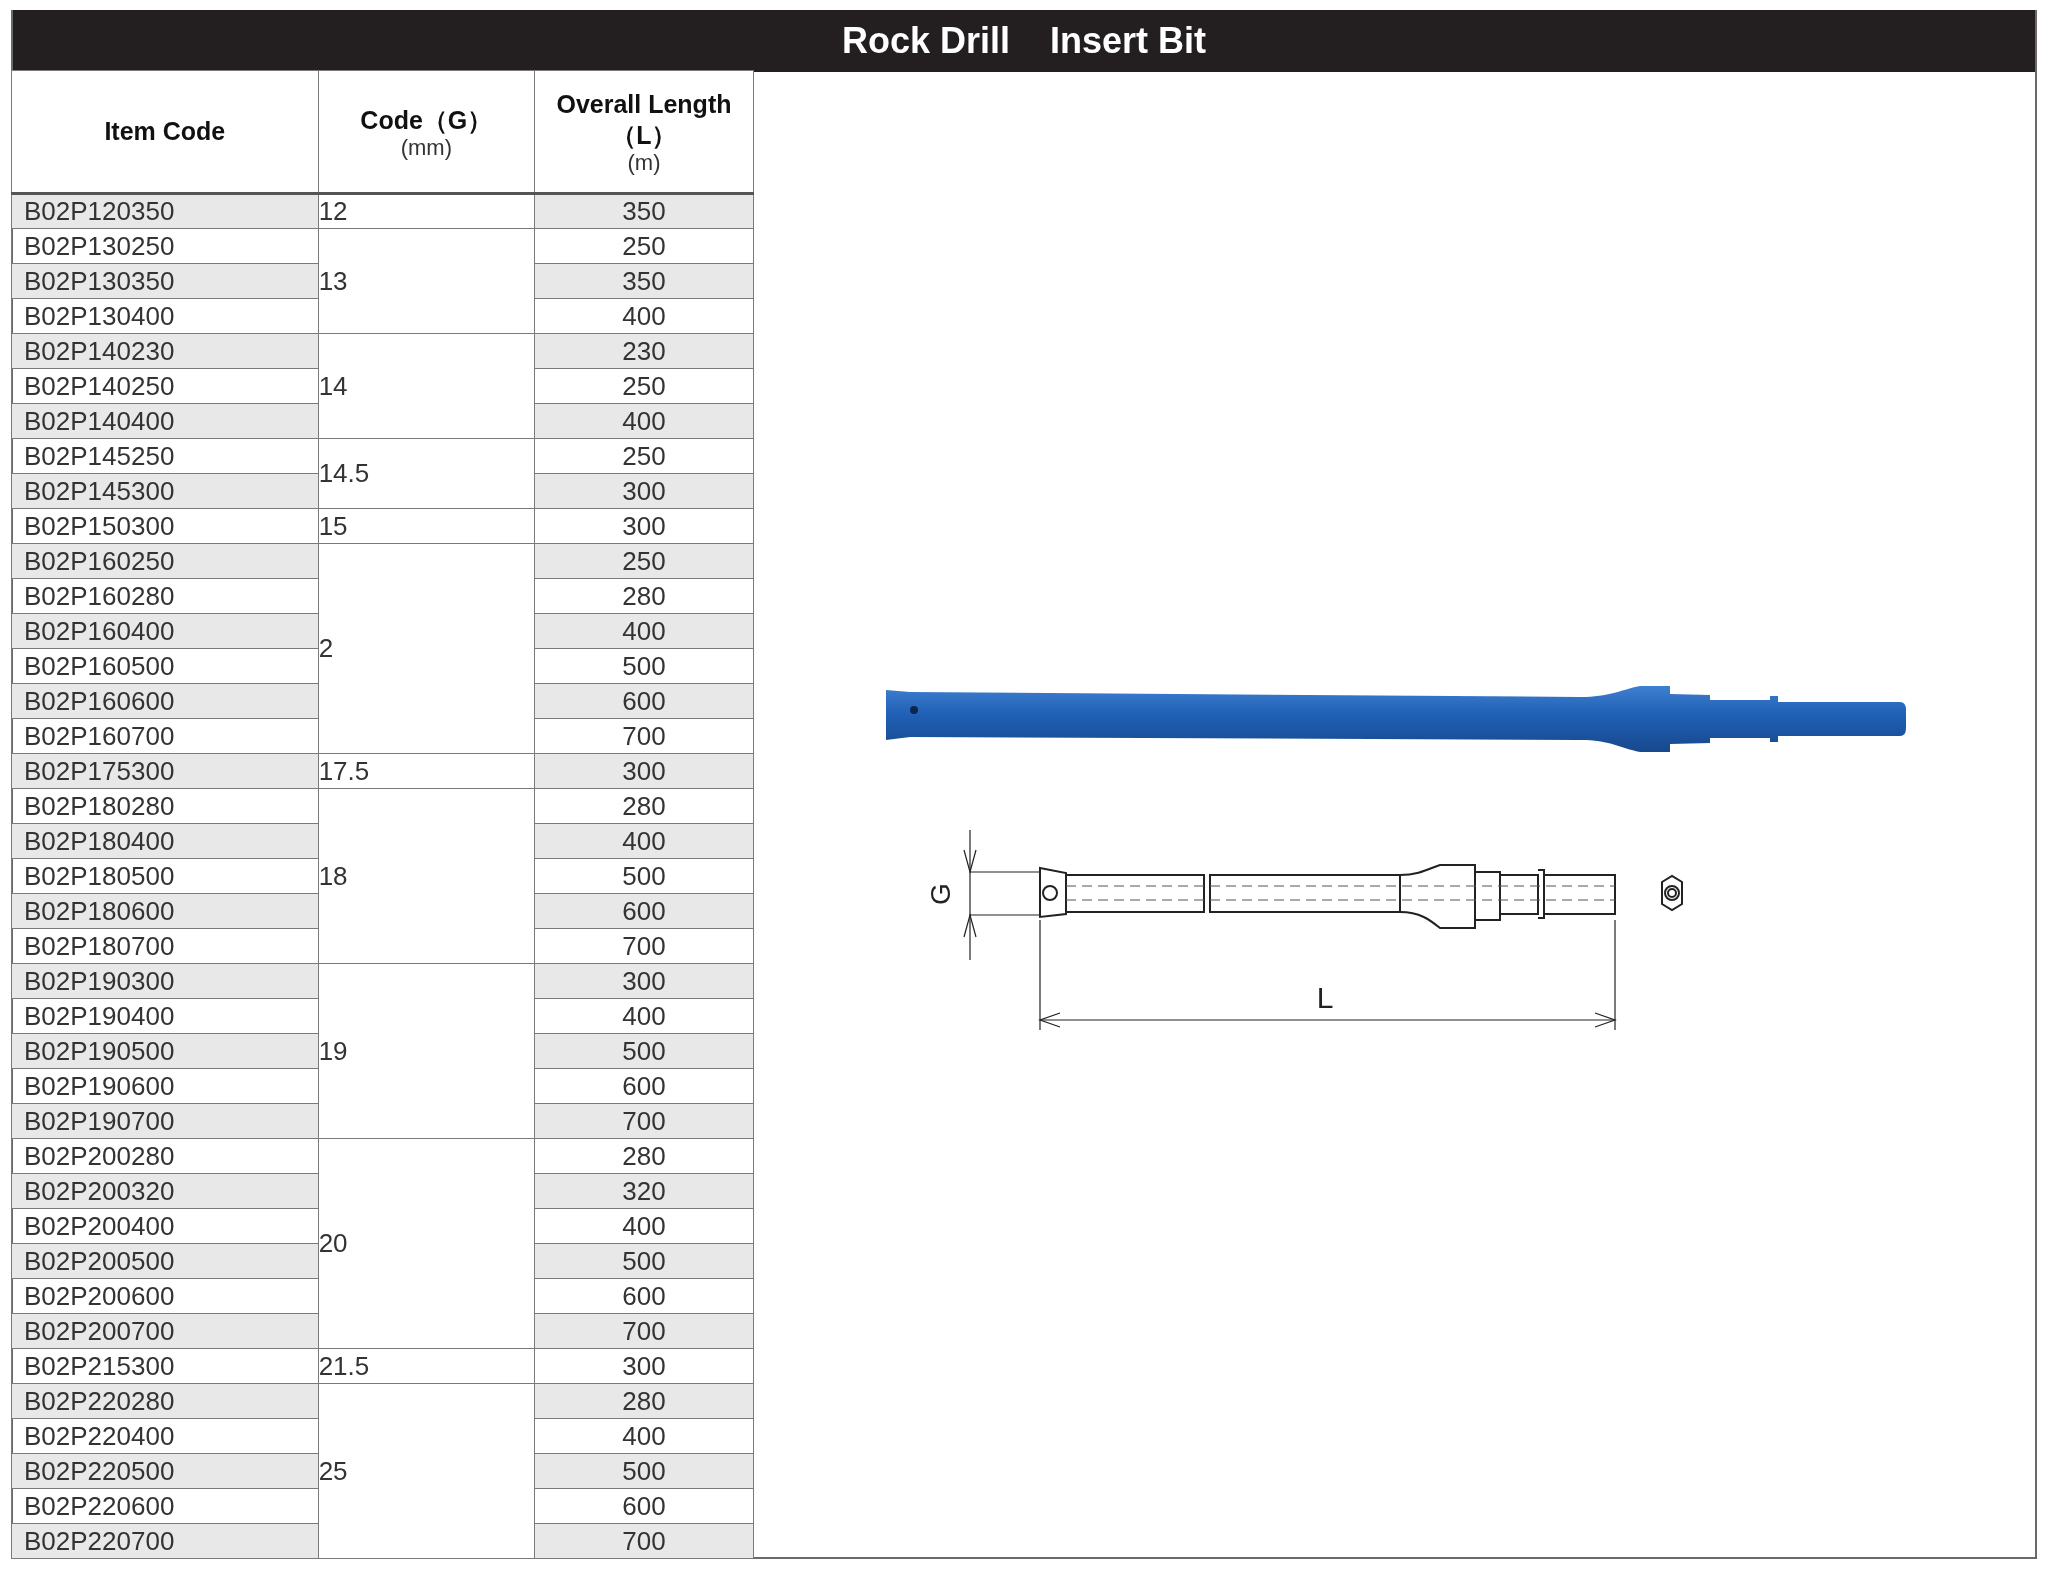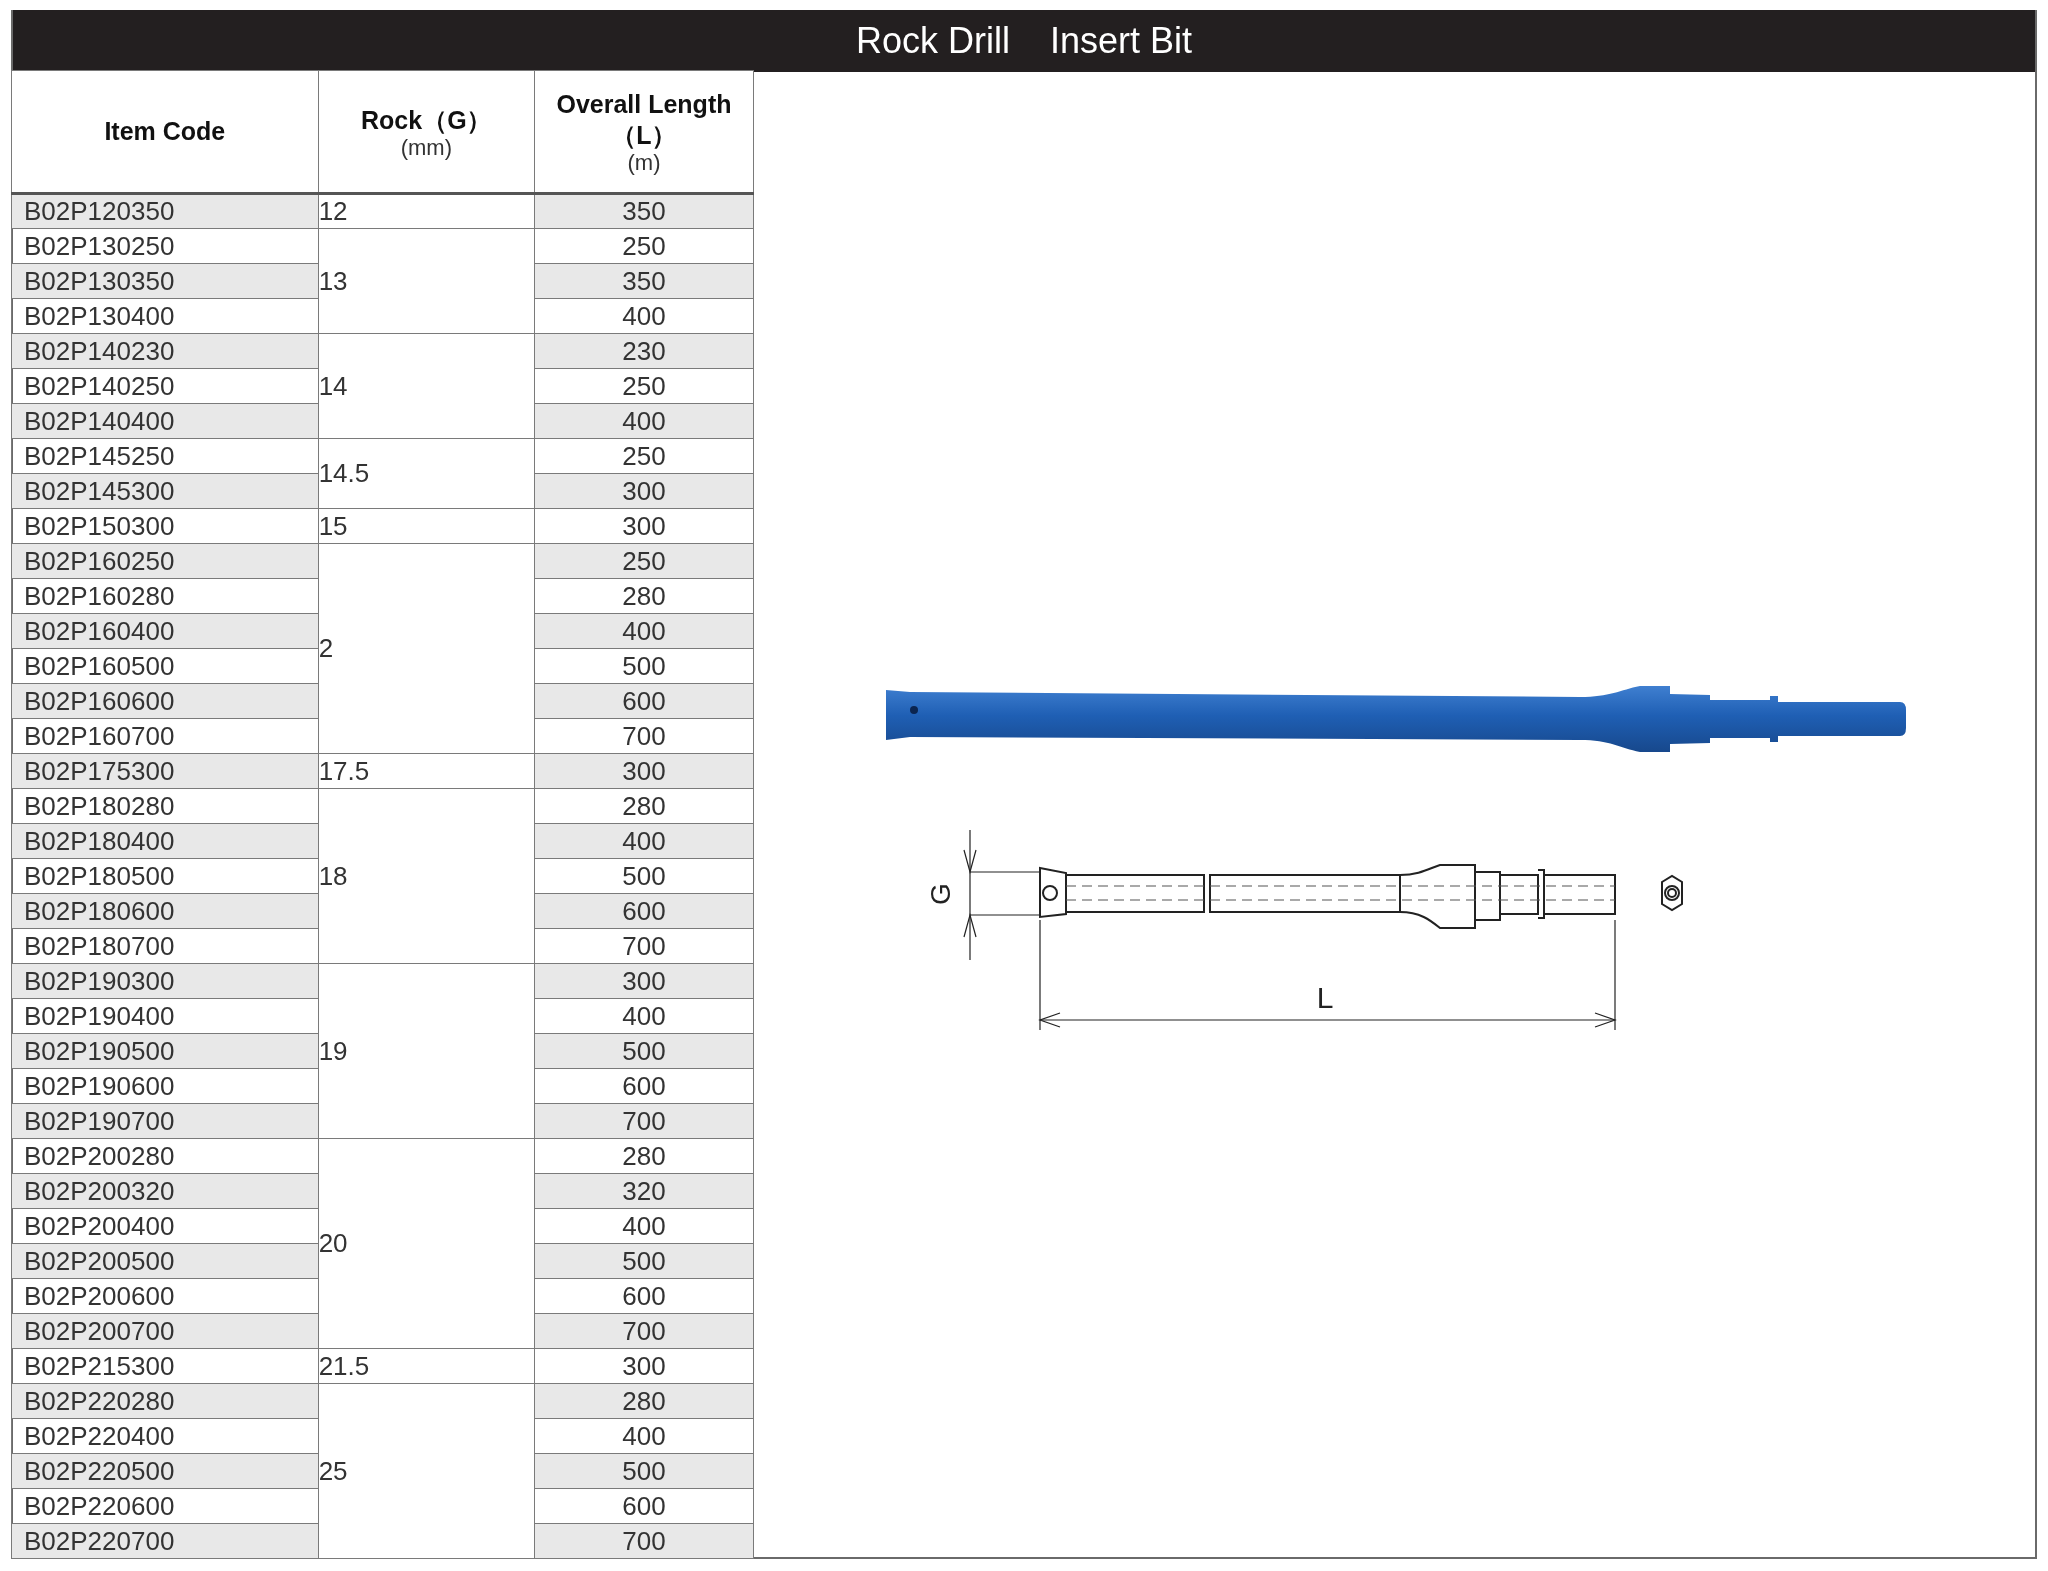"Rock Drill" .titlebar { font-weight: normal -> bold }
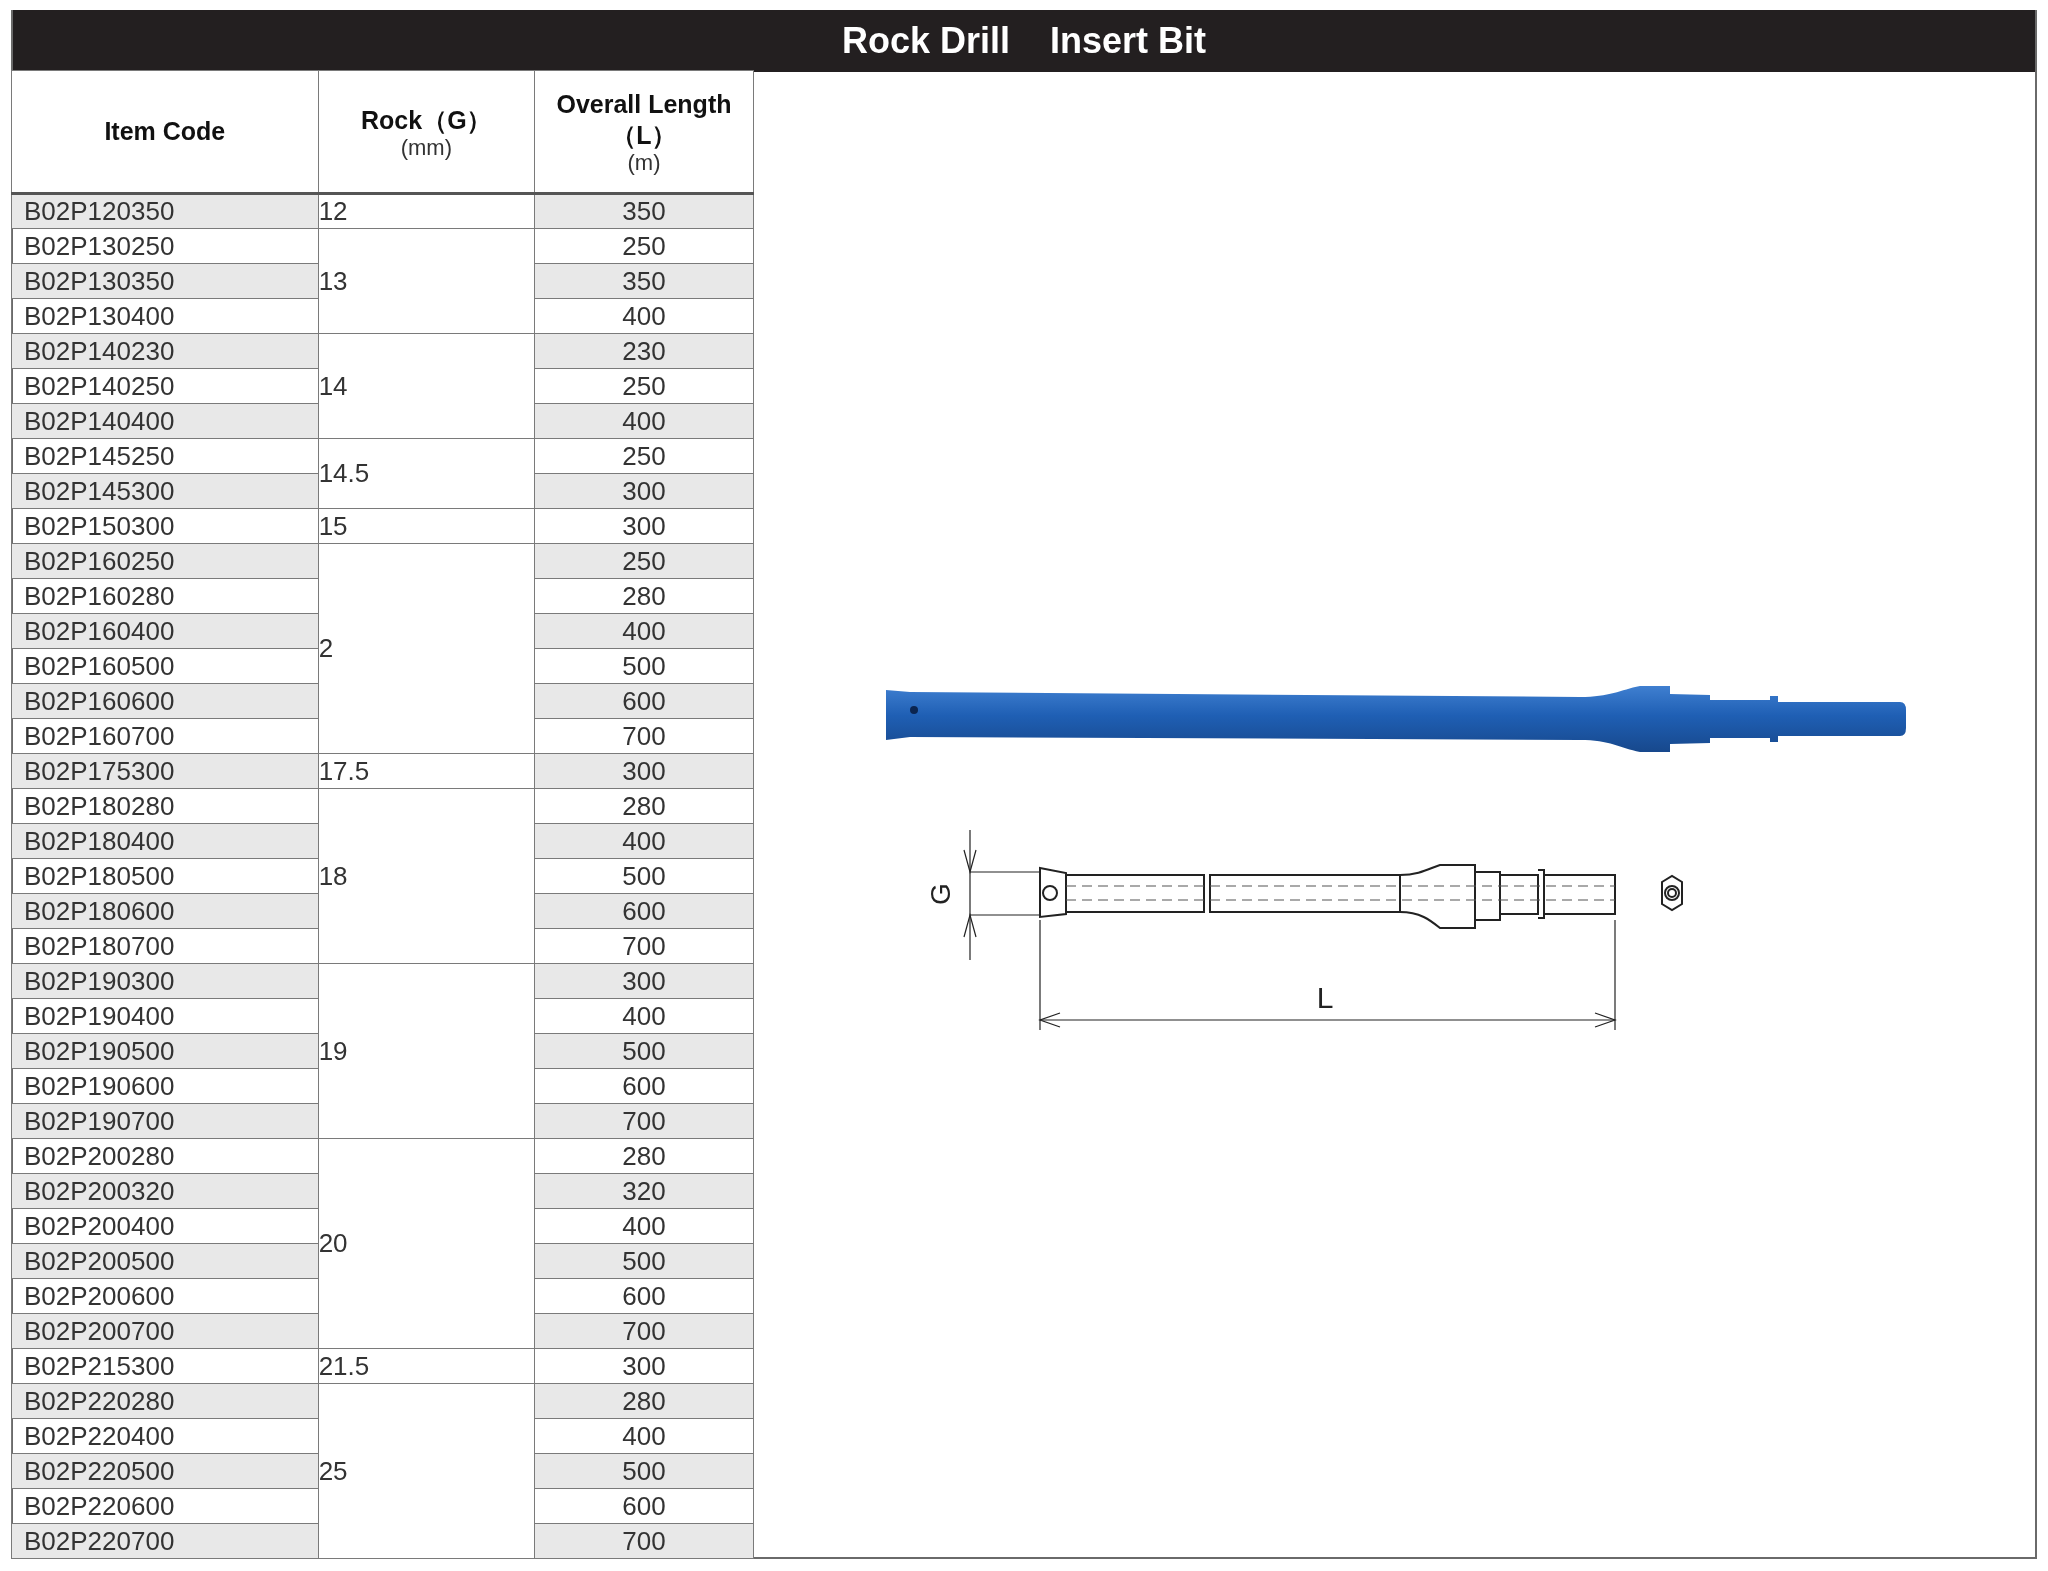"Rock（G）" span { text: Rock -> Code }
